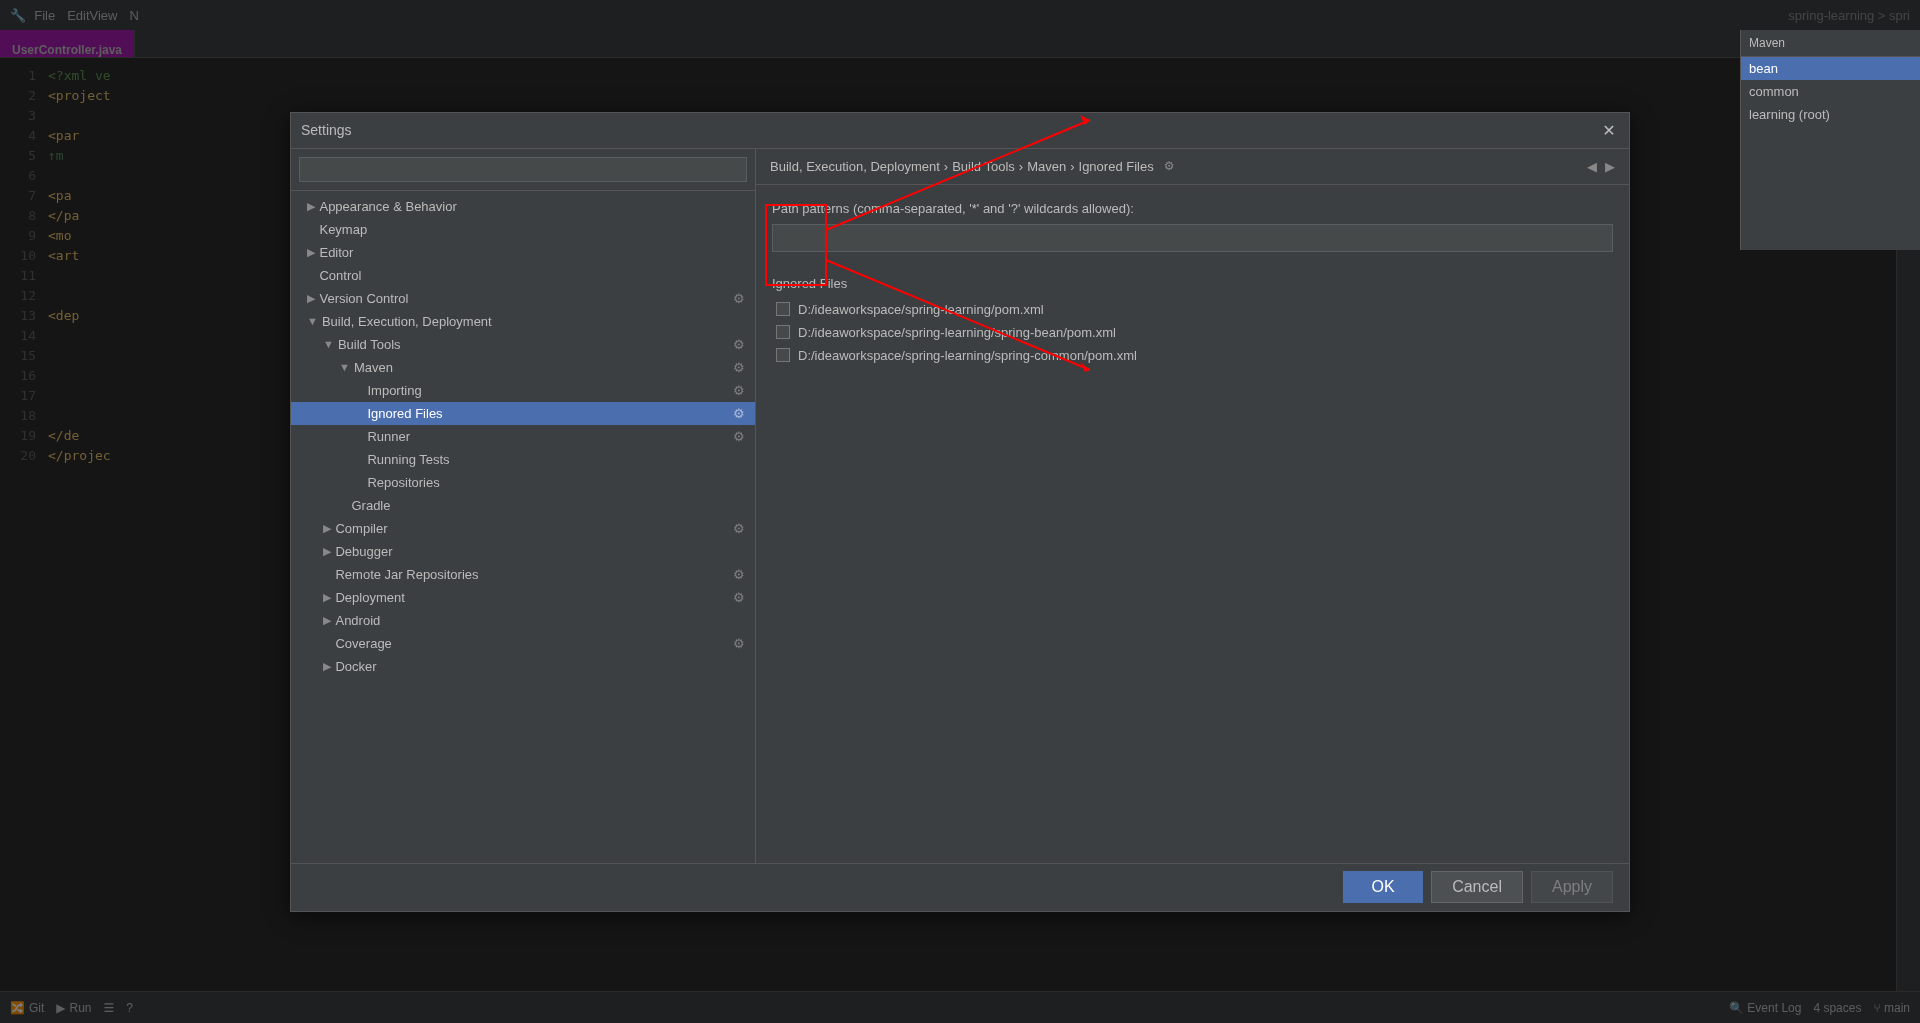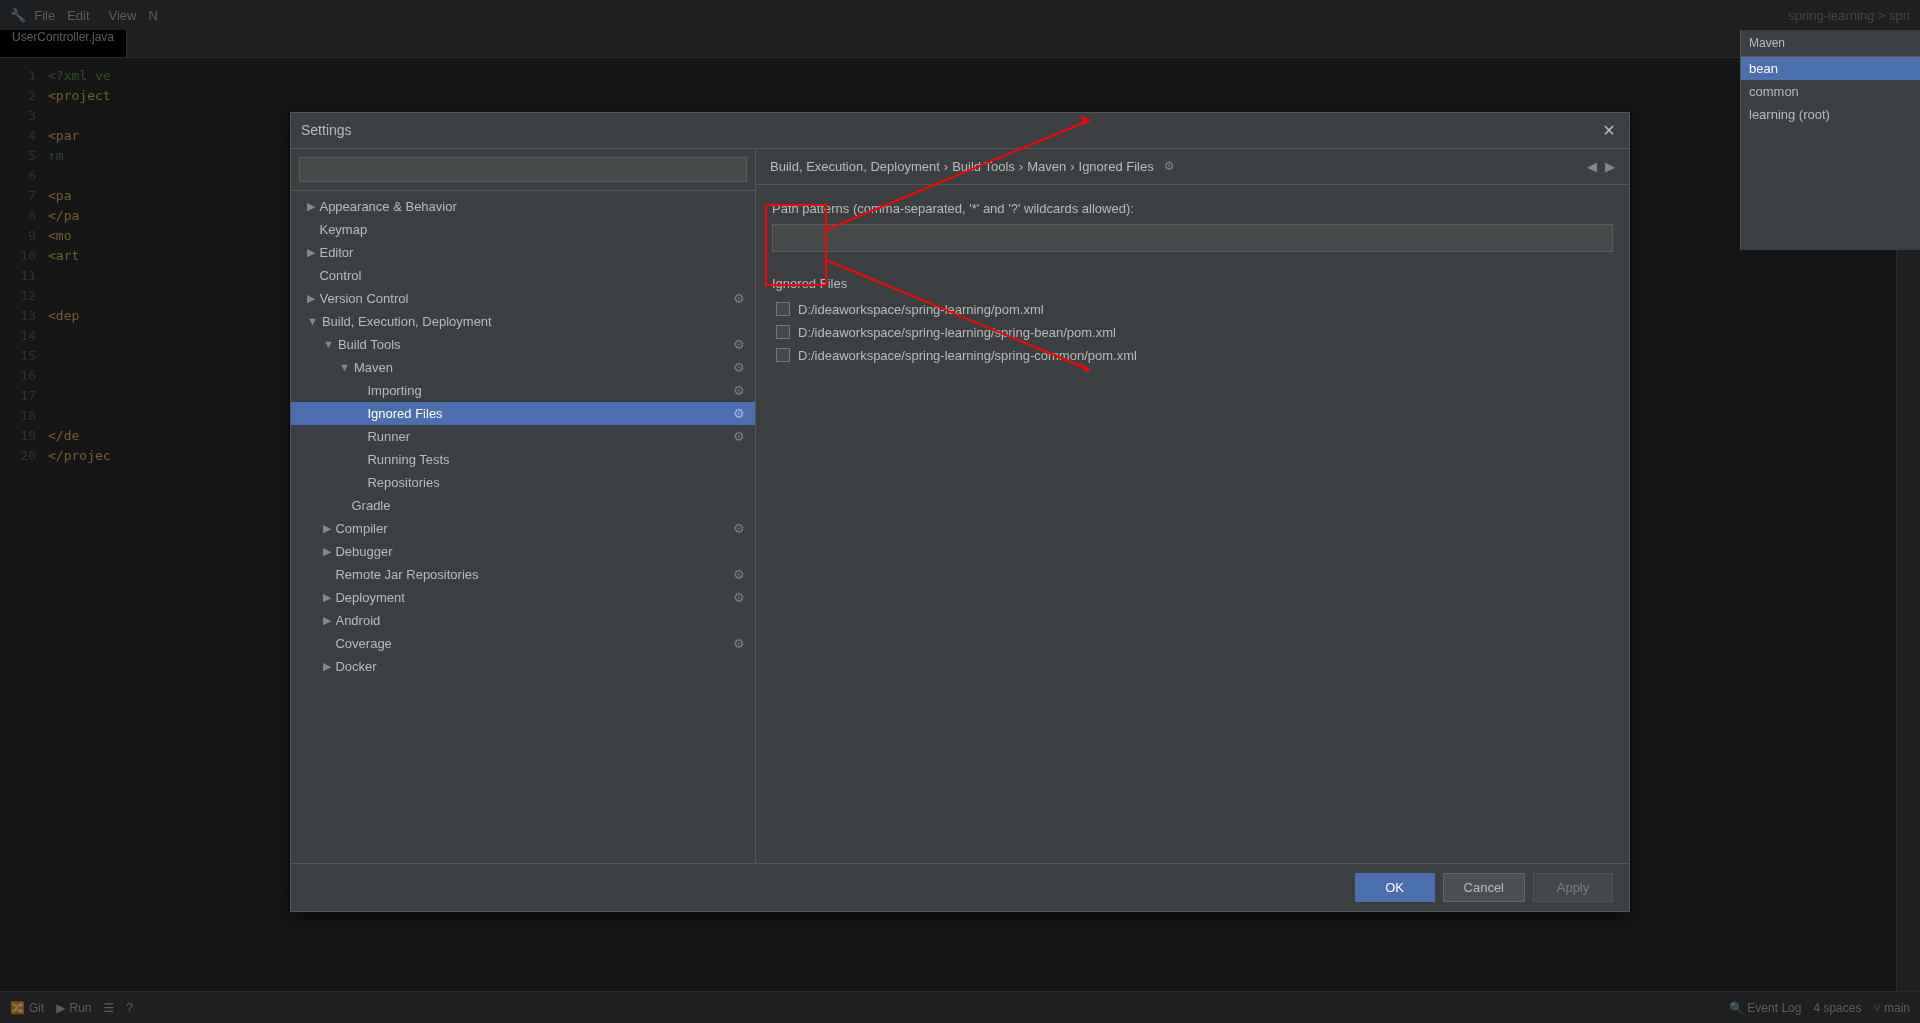"Edit" span { margin-right: 19px -> 0 }
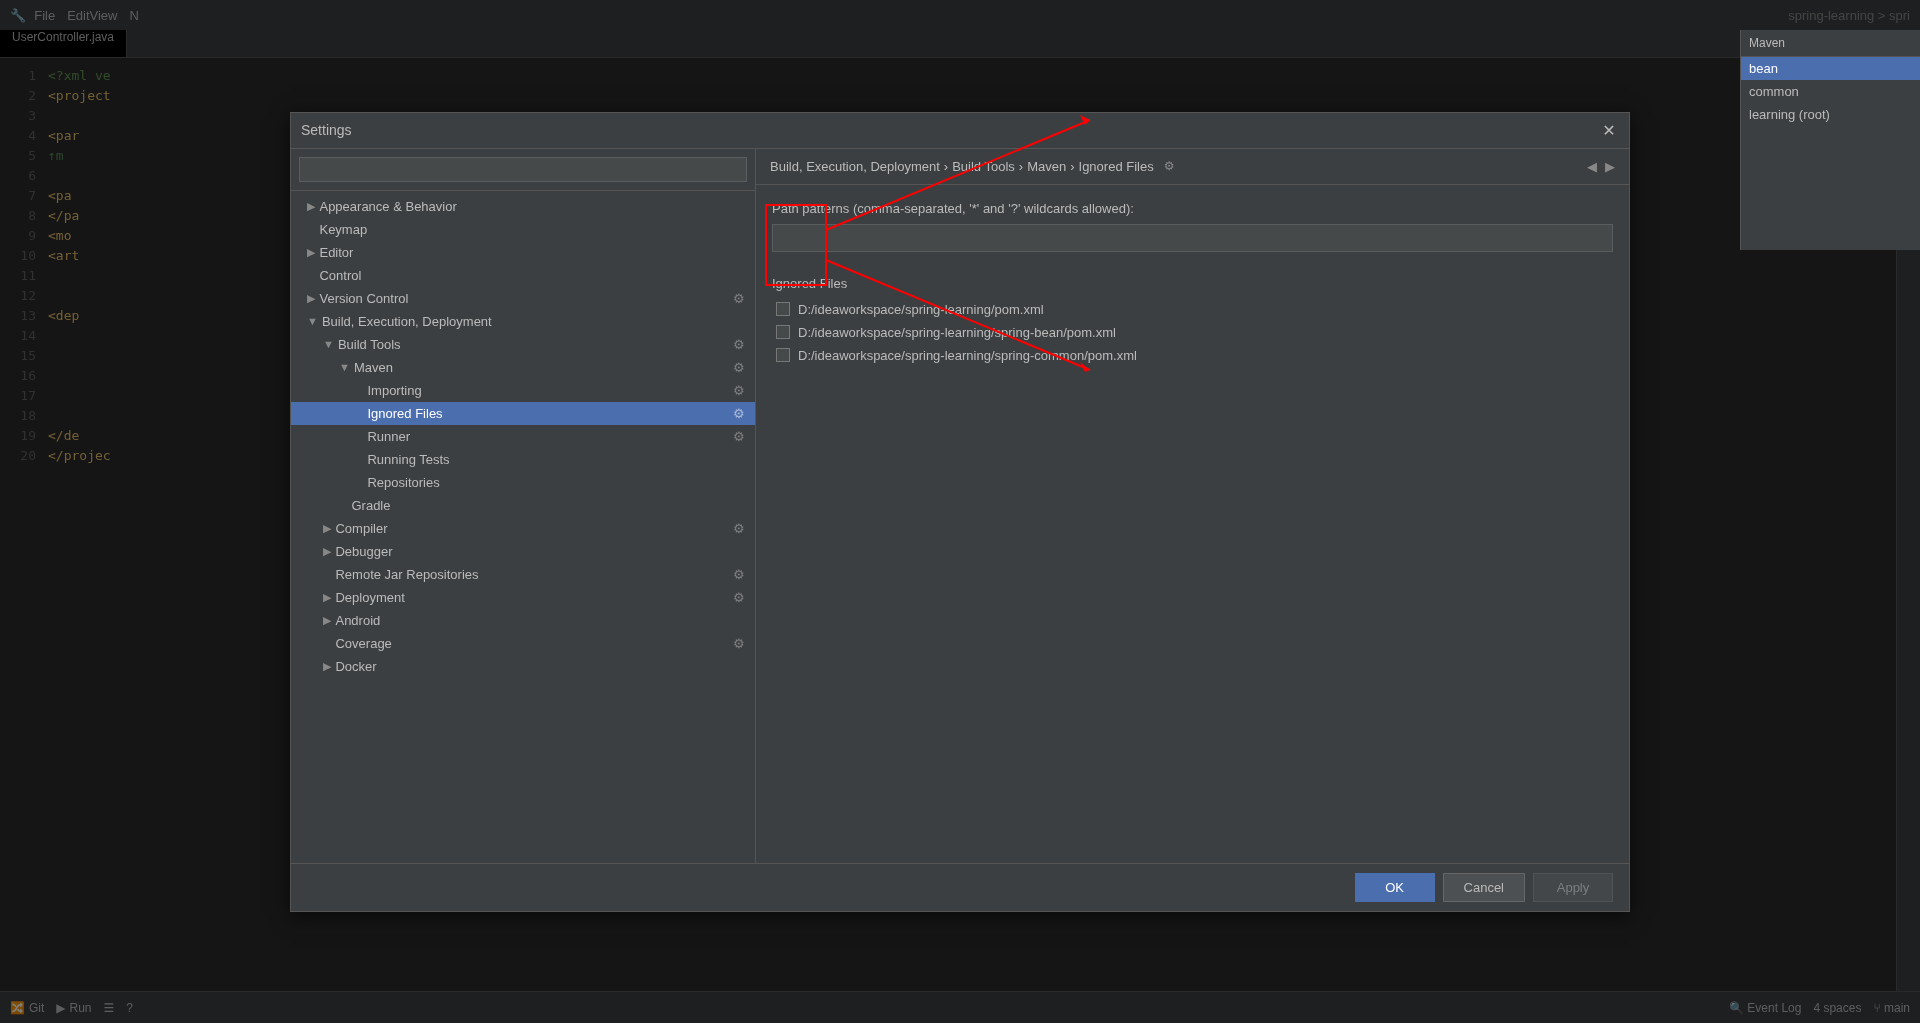"UserController.java" div { align-items: flex-start -> flex-end; background: #000000 -> #a21caf; font-weight: none -> bold }
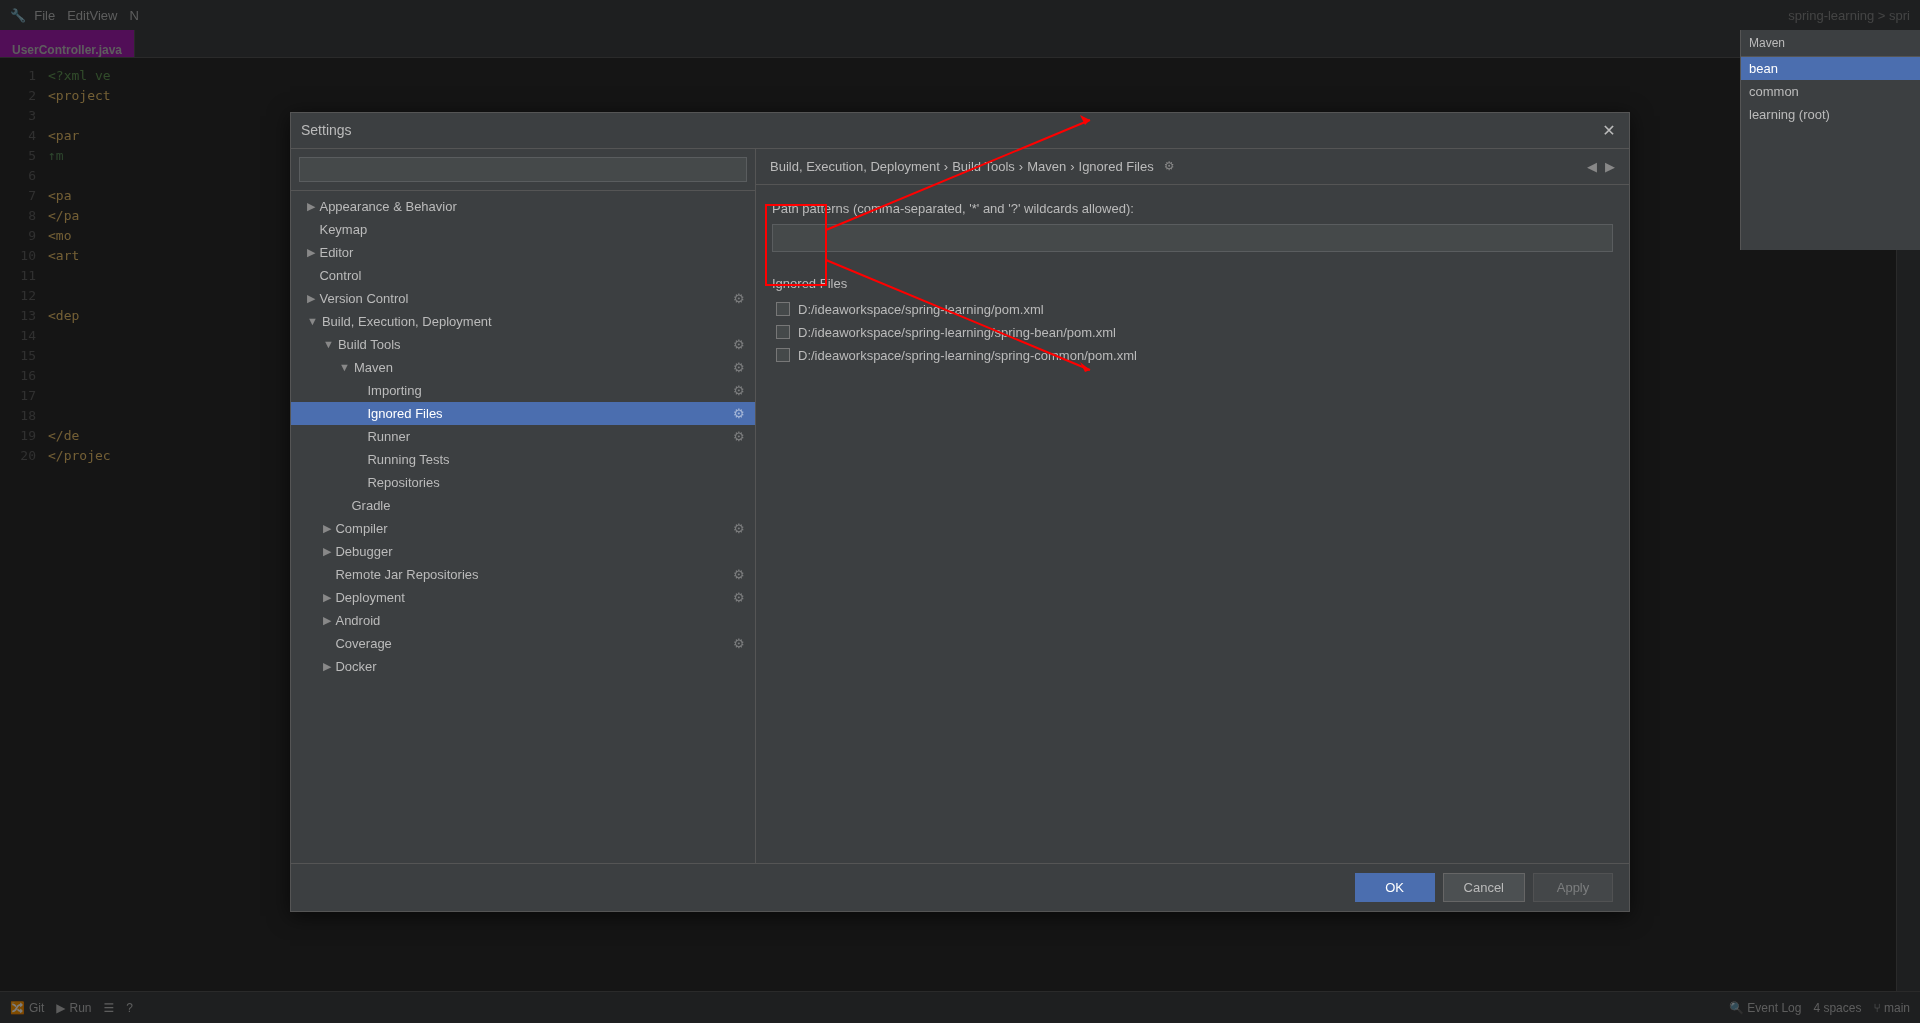"OK" .btn { font-size: 13px -> 16px }
